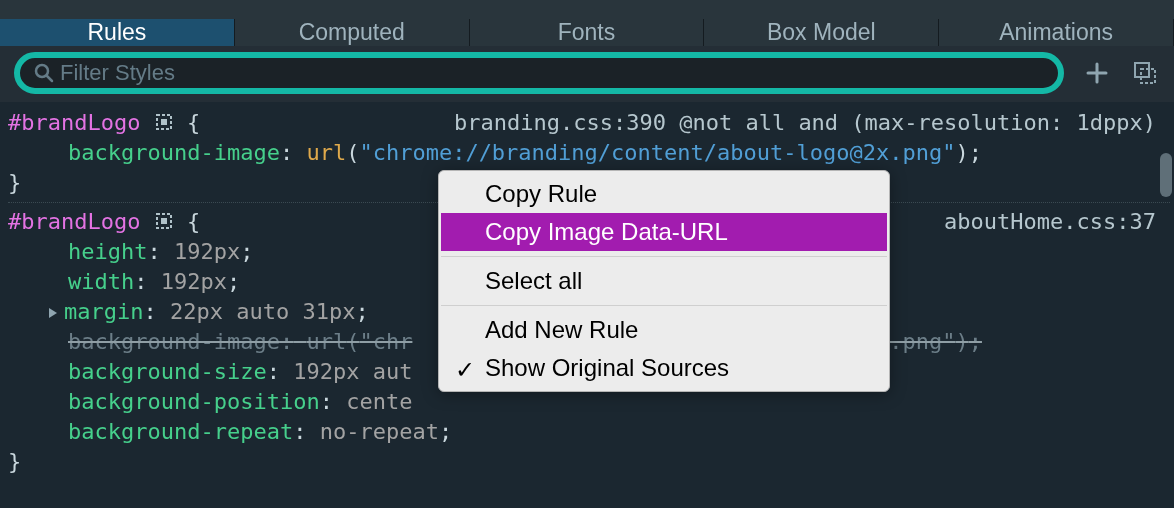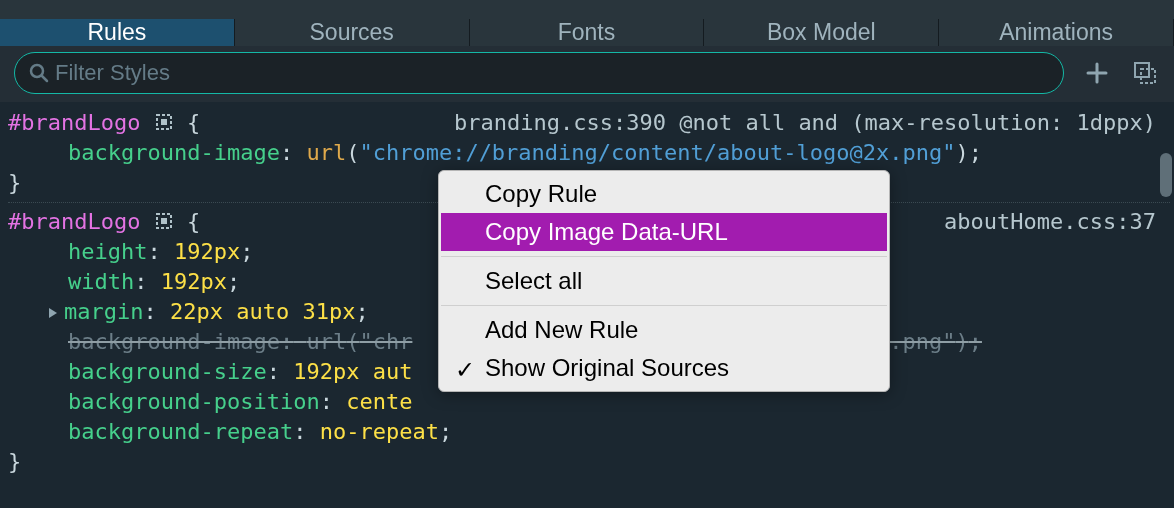"Sources" div.tab { text: Sources -> Computed }
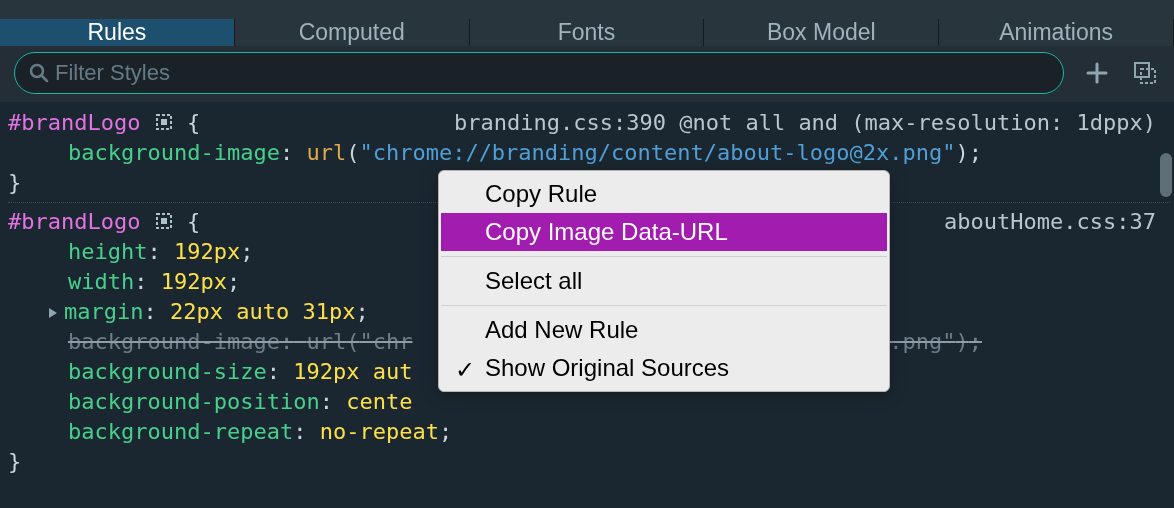"Filter Styles" .search { border: 1px solid #14b8a6 -> 6px solid #14b8a6 }
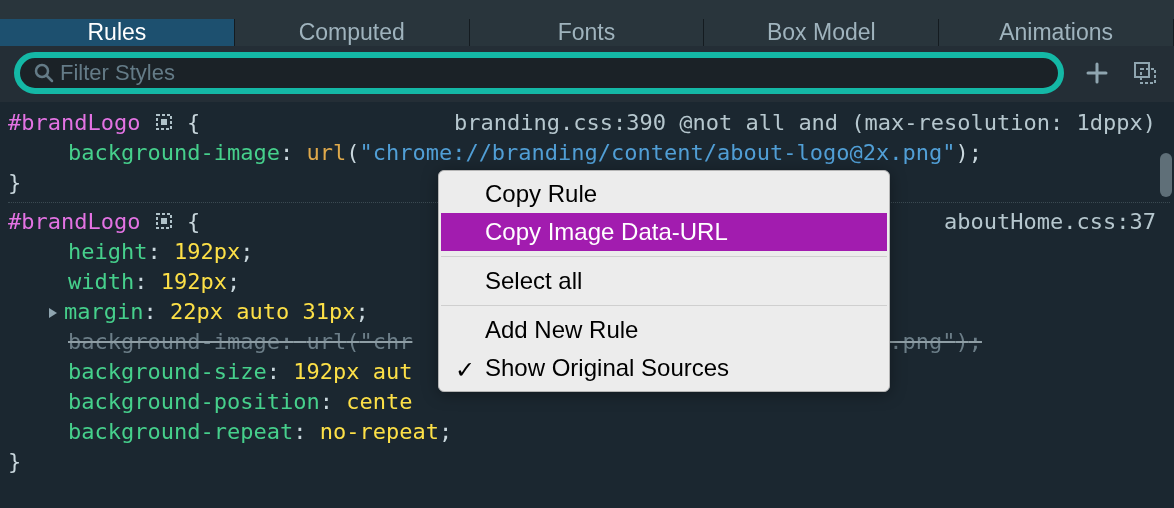"192px" .num { color: #fde047 -> #a3a3a3 }
